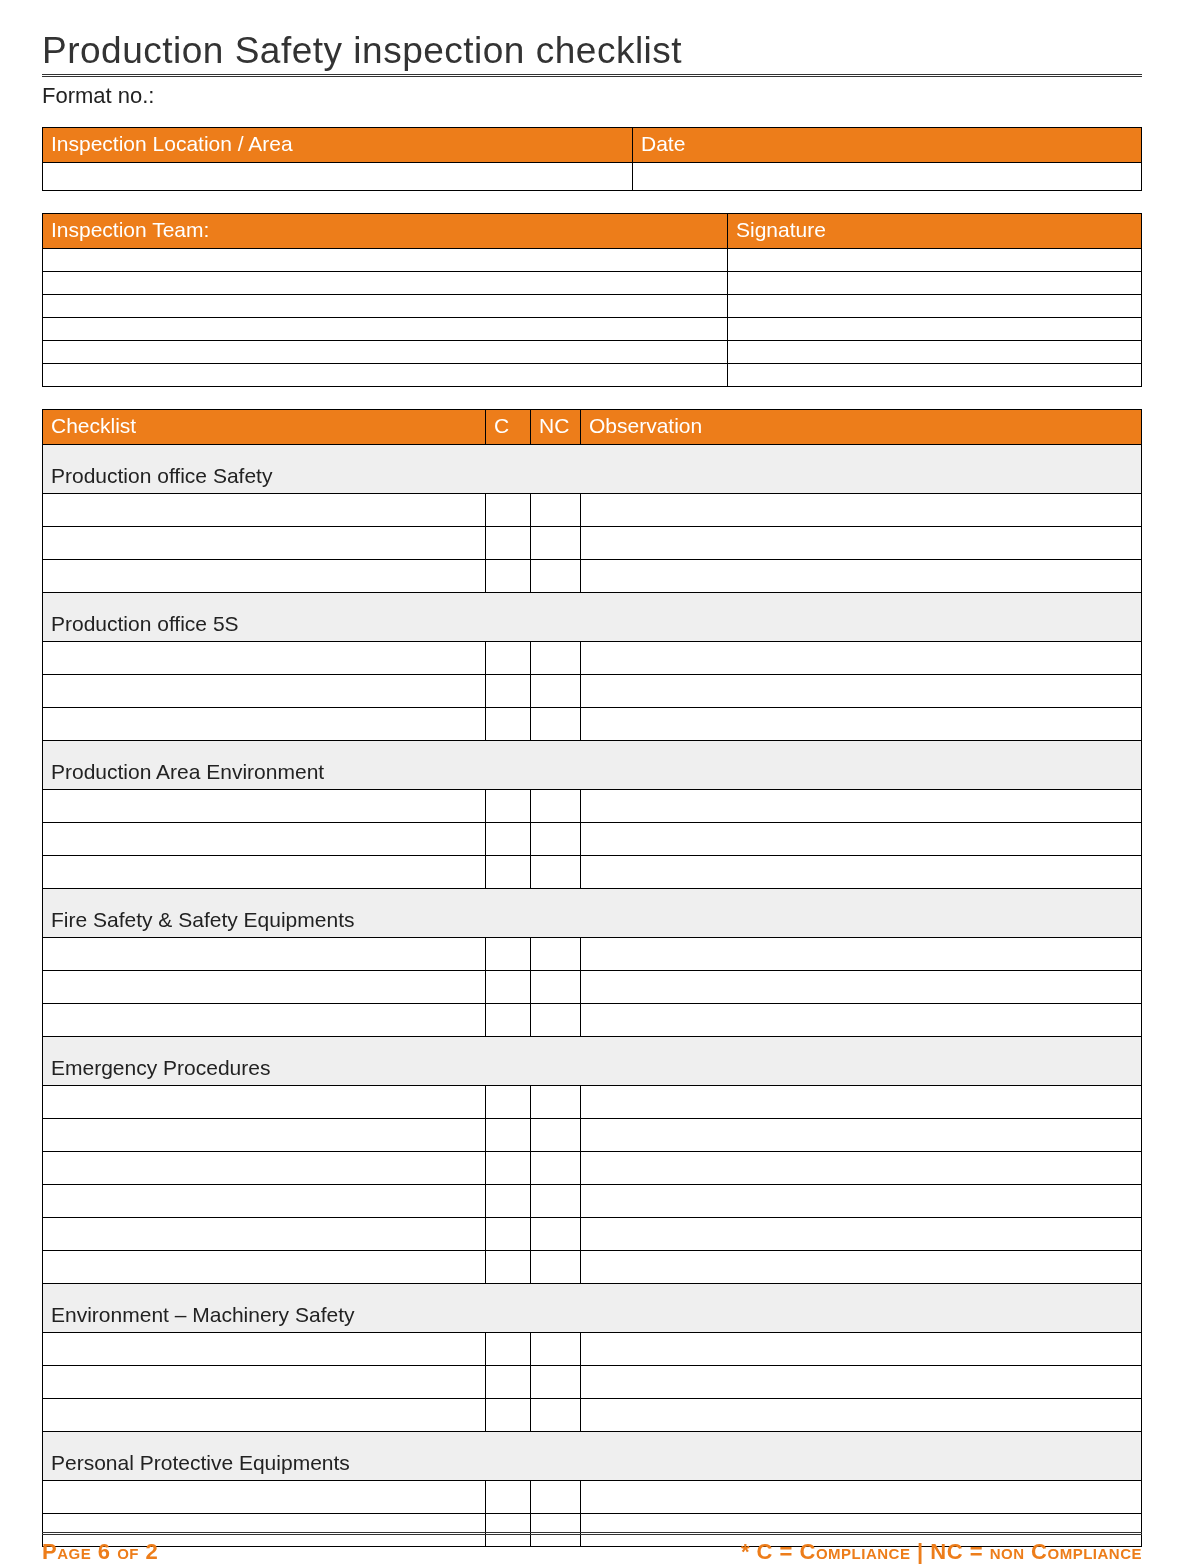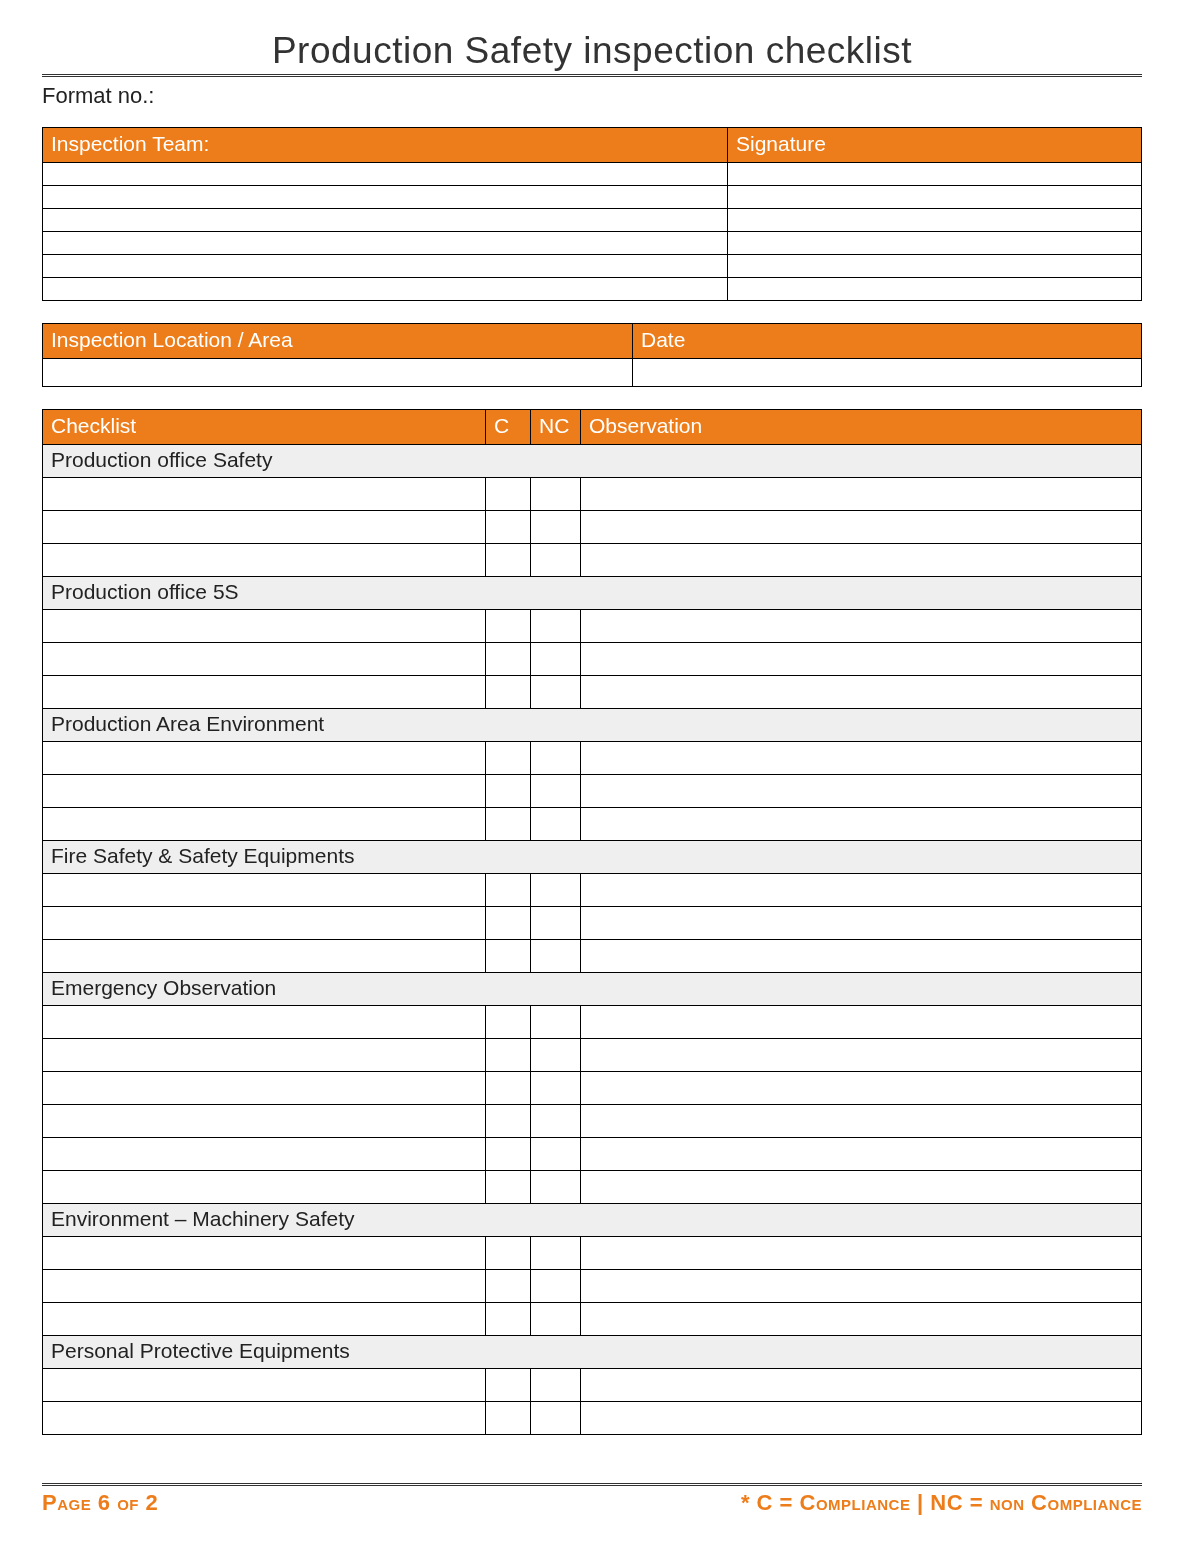"Production Safety inspection checklist" .doc-title { text-align: center -> left }
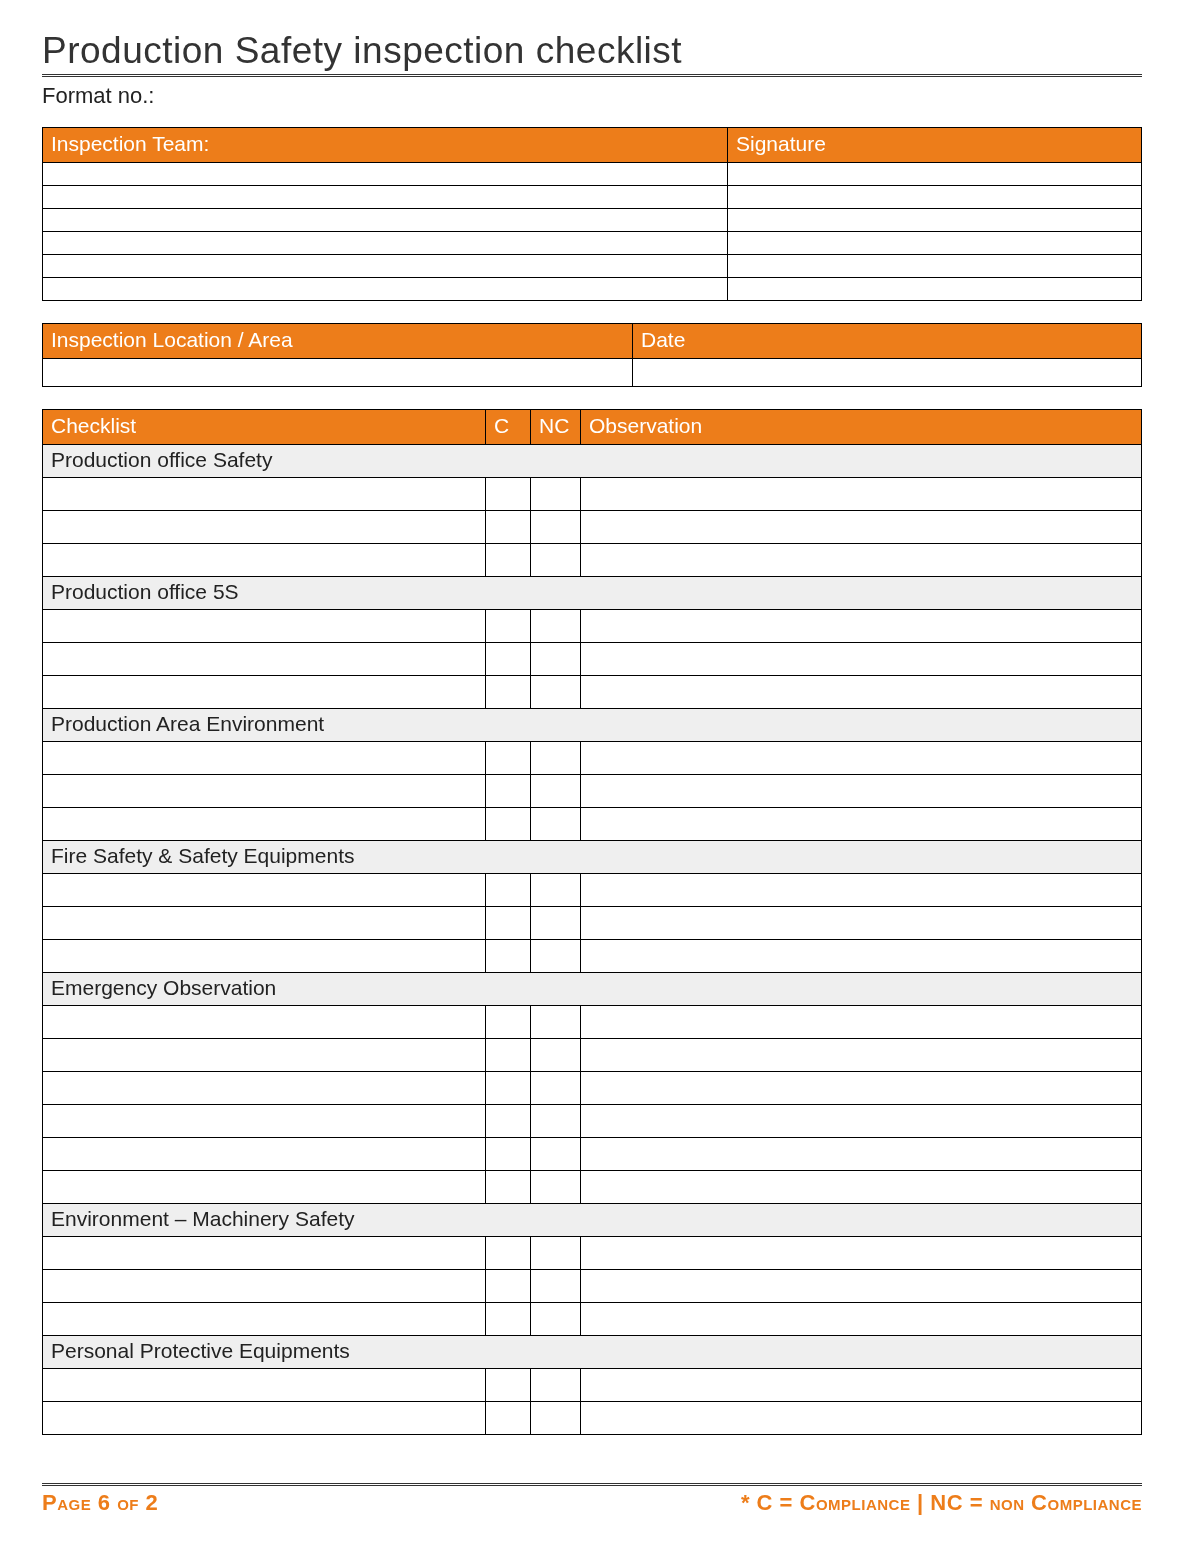"Inspection Team:" div.block { order: before "Inspection Location / Area" -> after "Inspection Location / Area" }
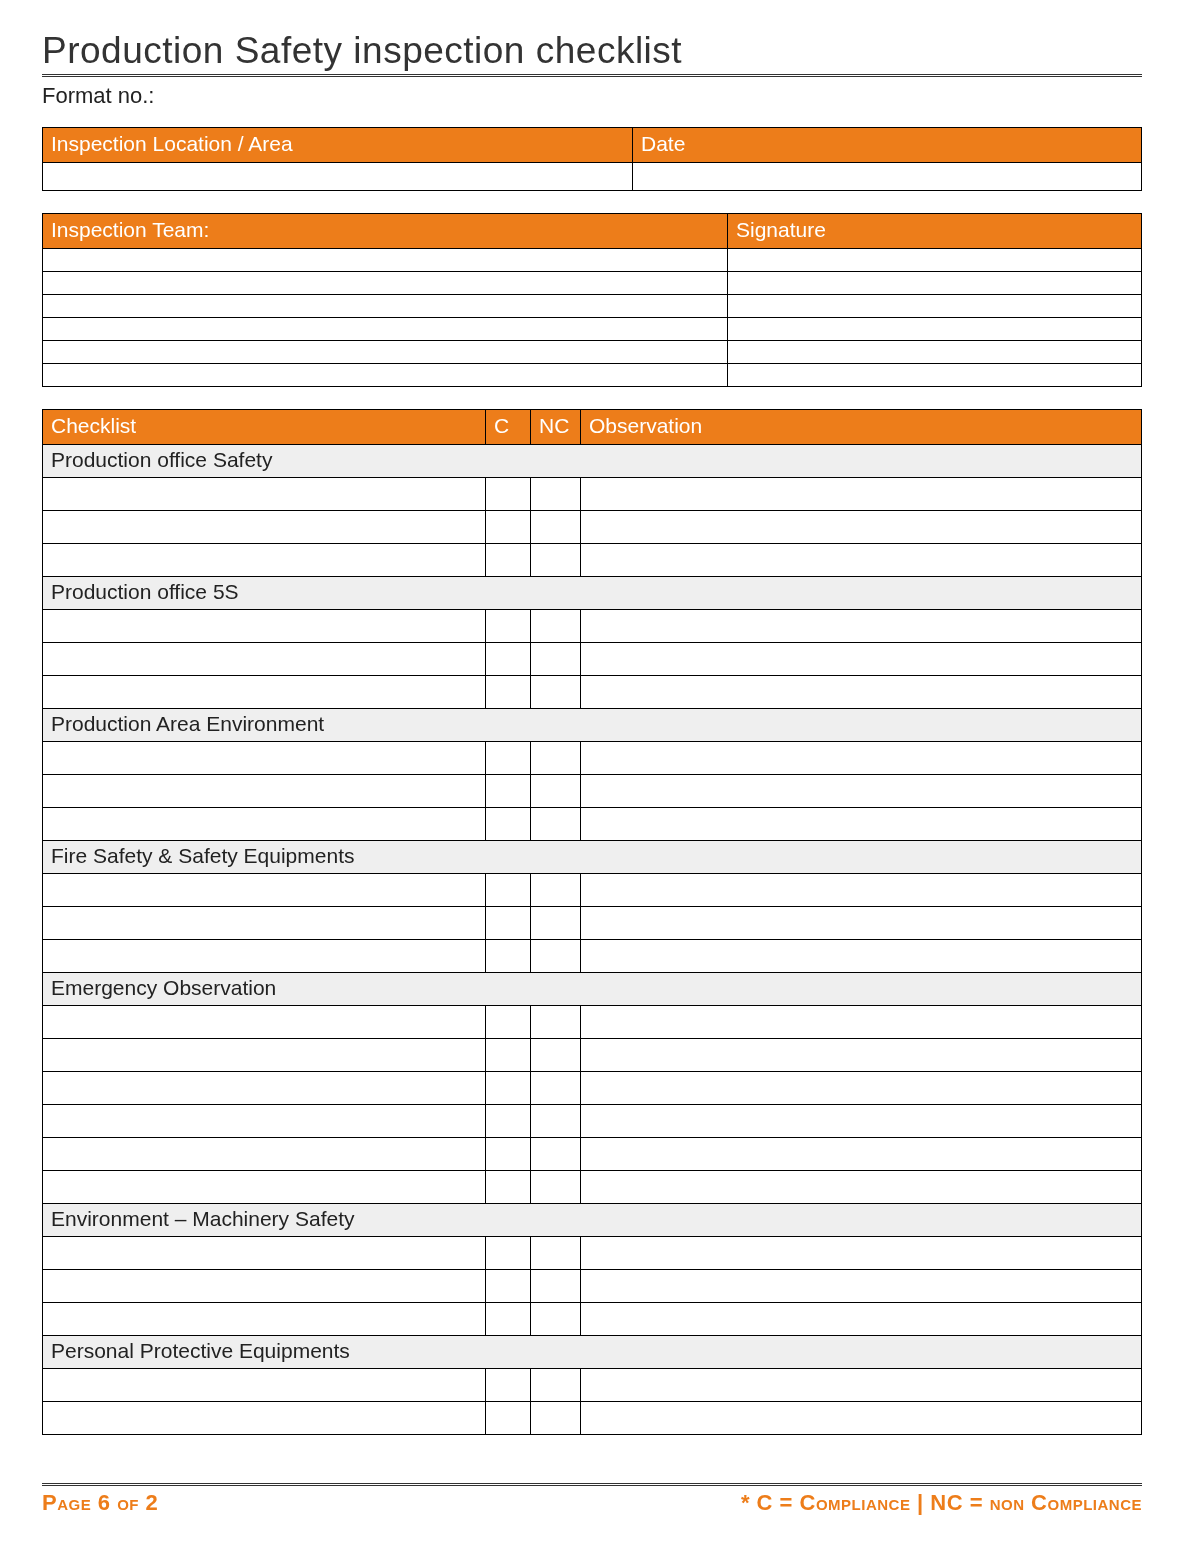"Production office Safety" .chk .section td { padding: 3px 8px 5px 8px -> 19px 8px 5px 8px }
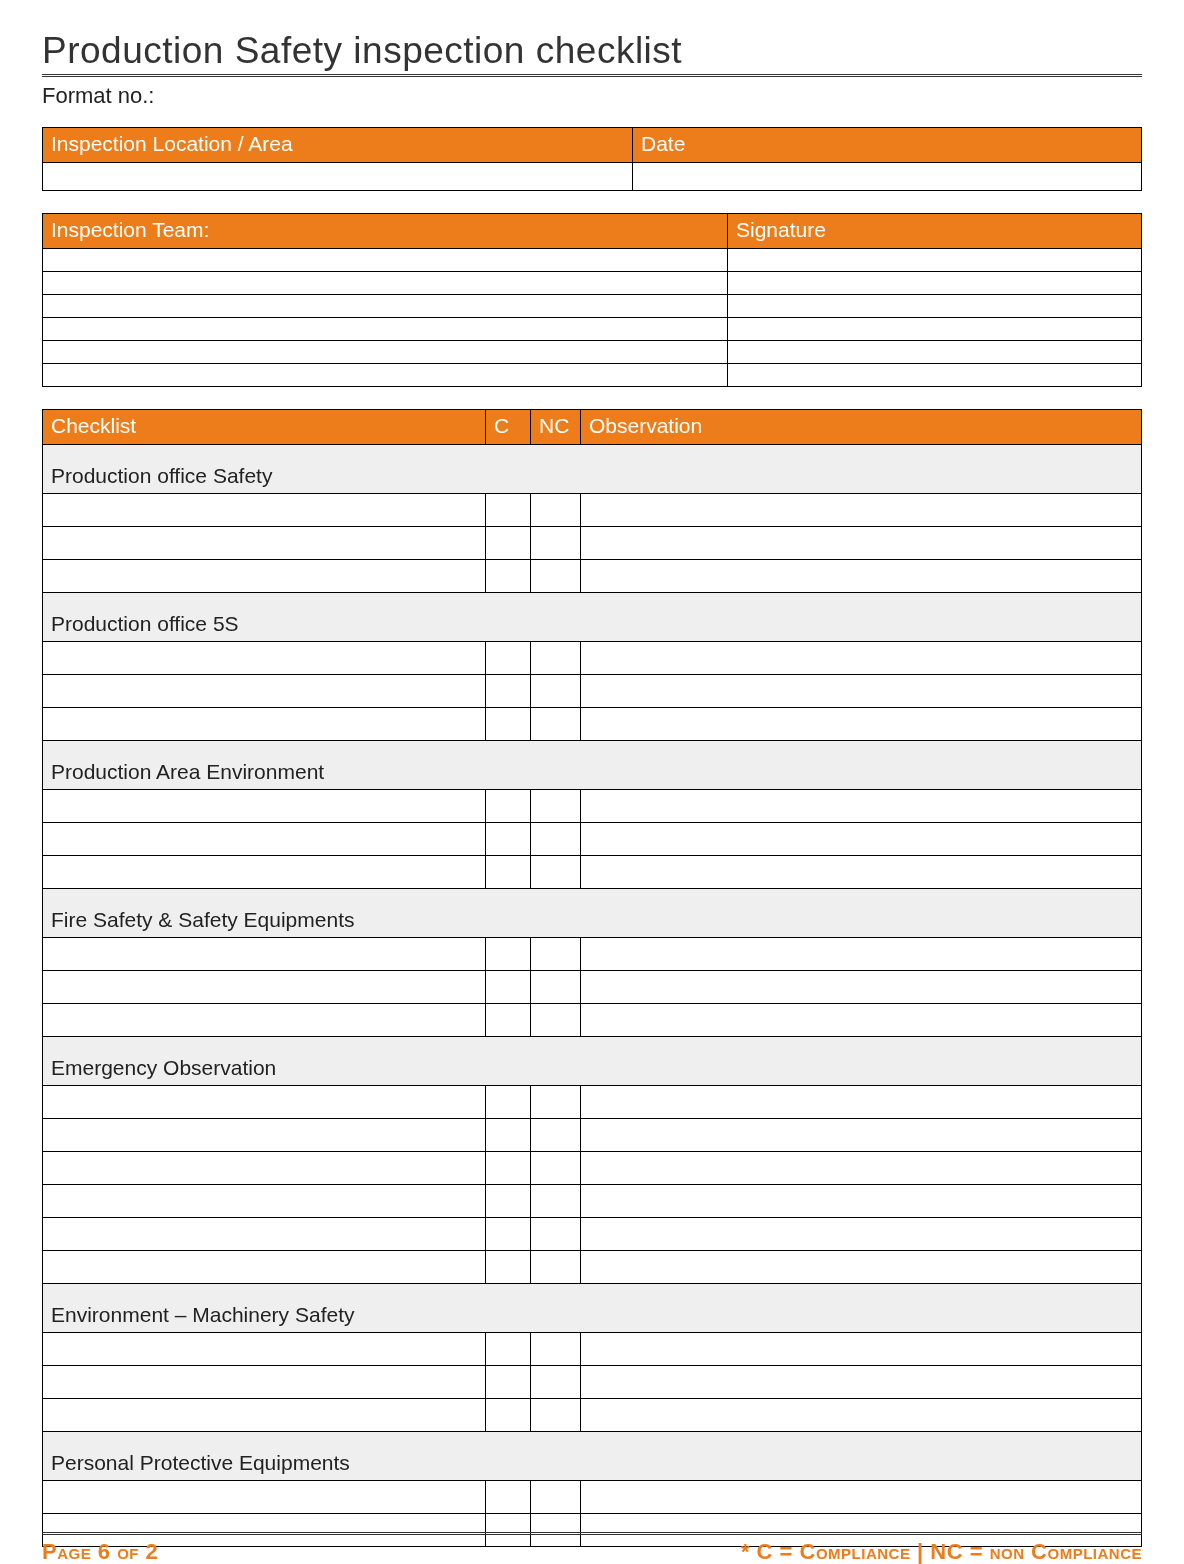"Emergency Observation" td { text: Observation -> Procedures }
